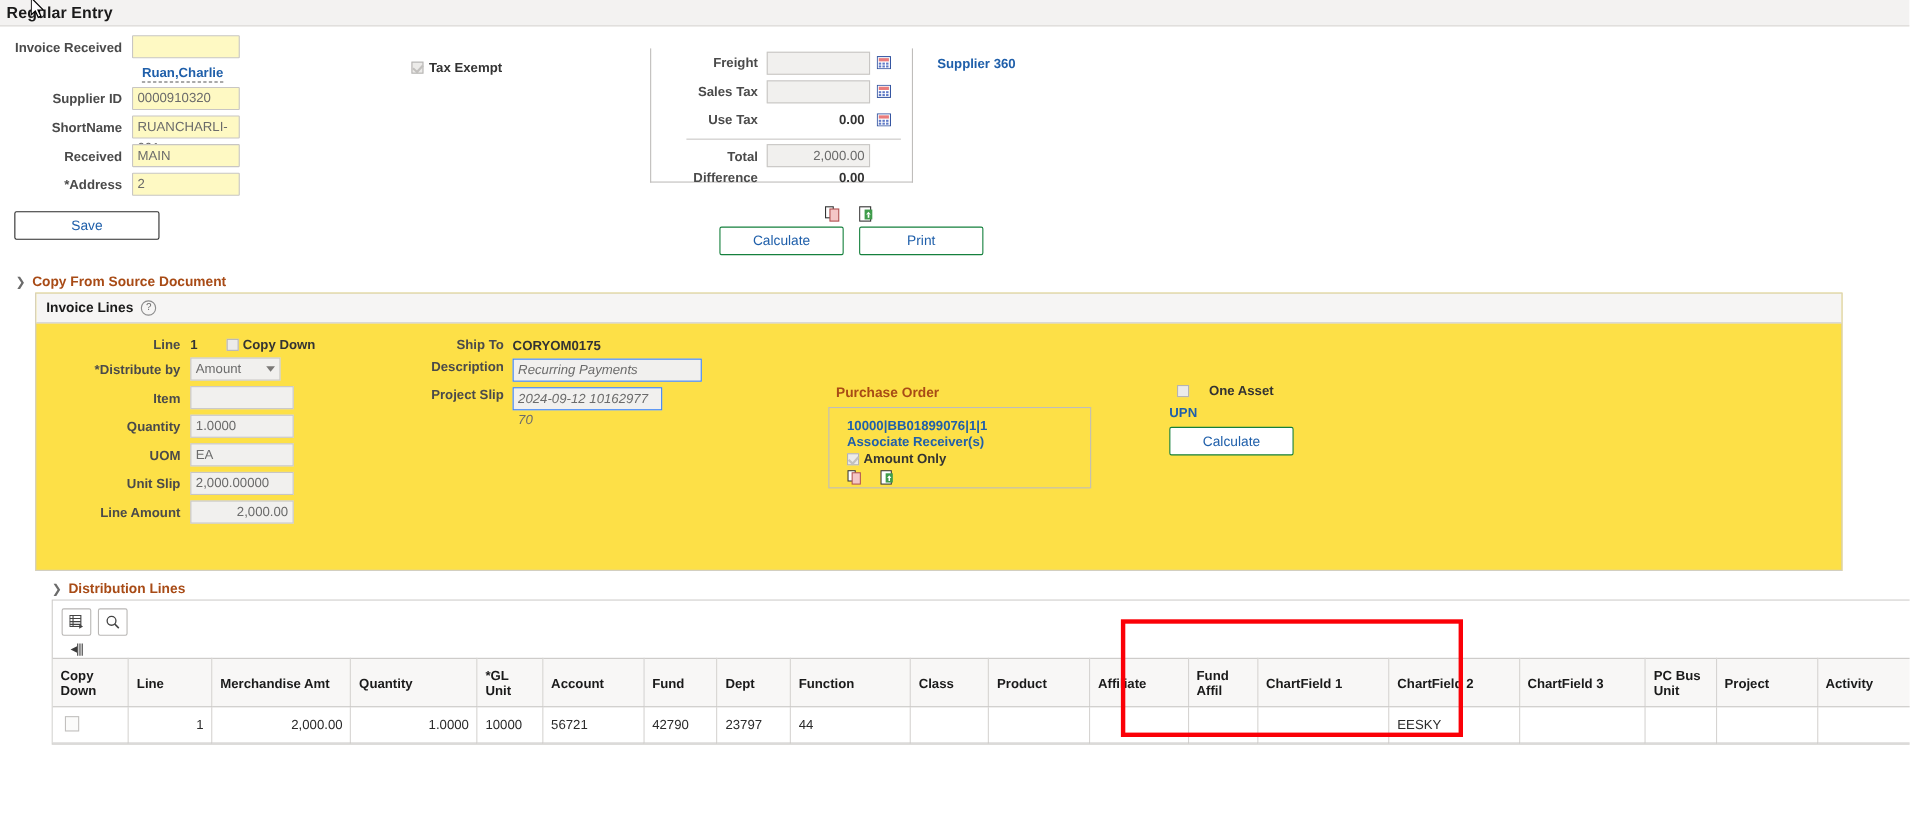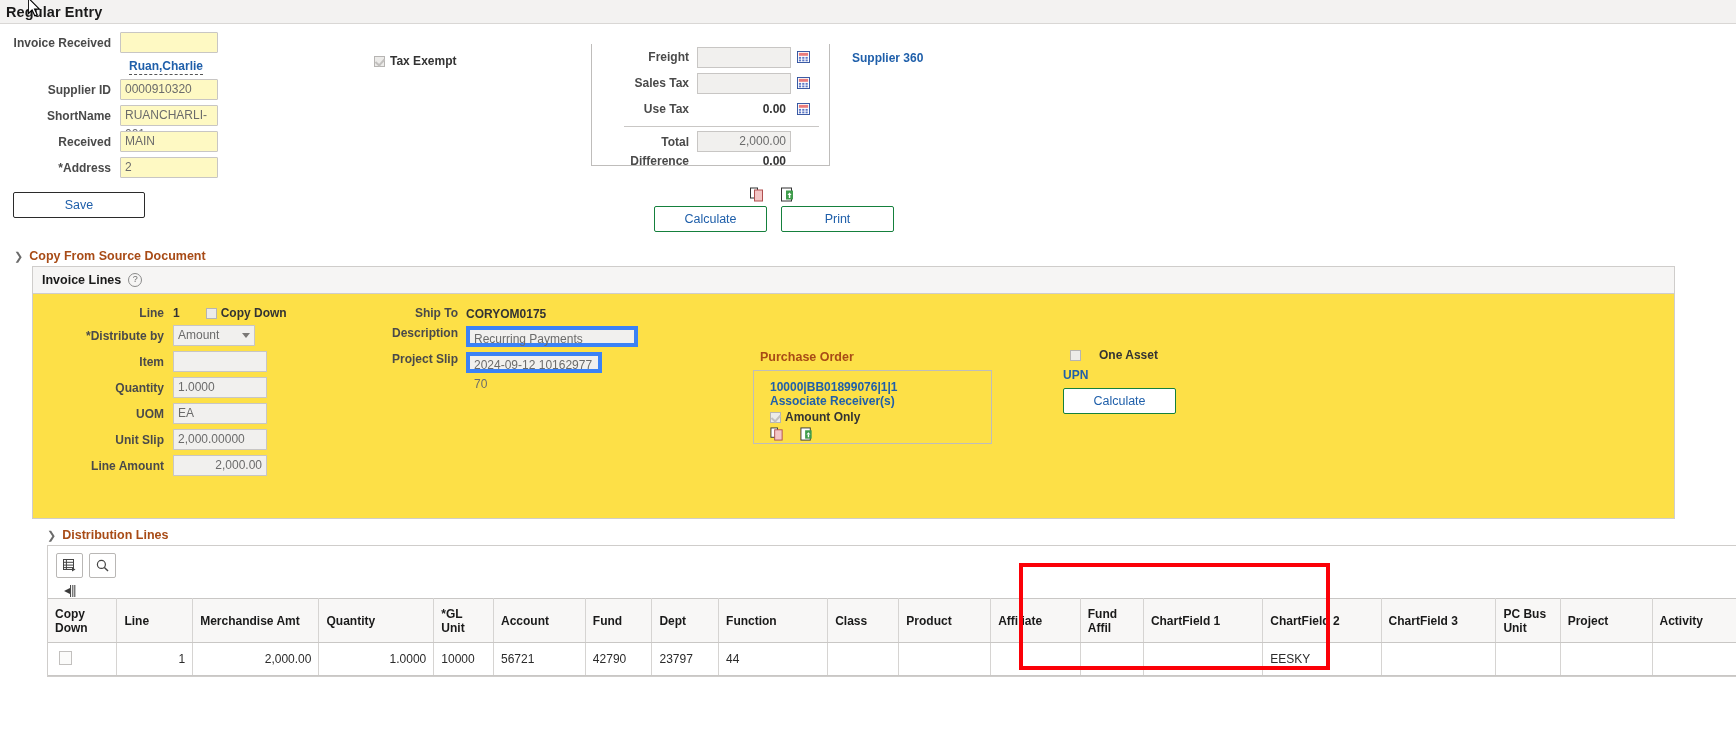"Recurring Payments" .ship-box { border: 4px solid #3b82f6 -> 1px solid #3b82f6; font-style: none -> italic }
